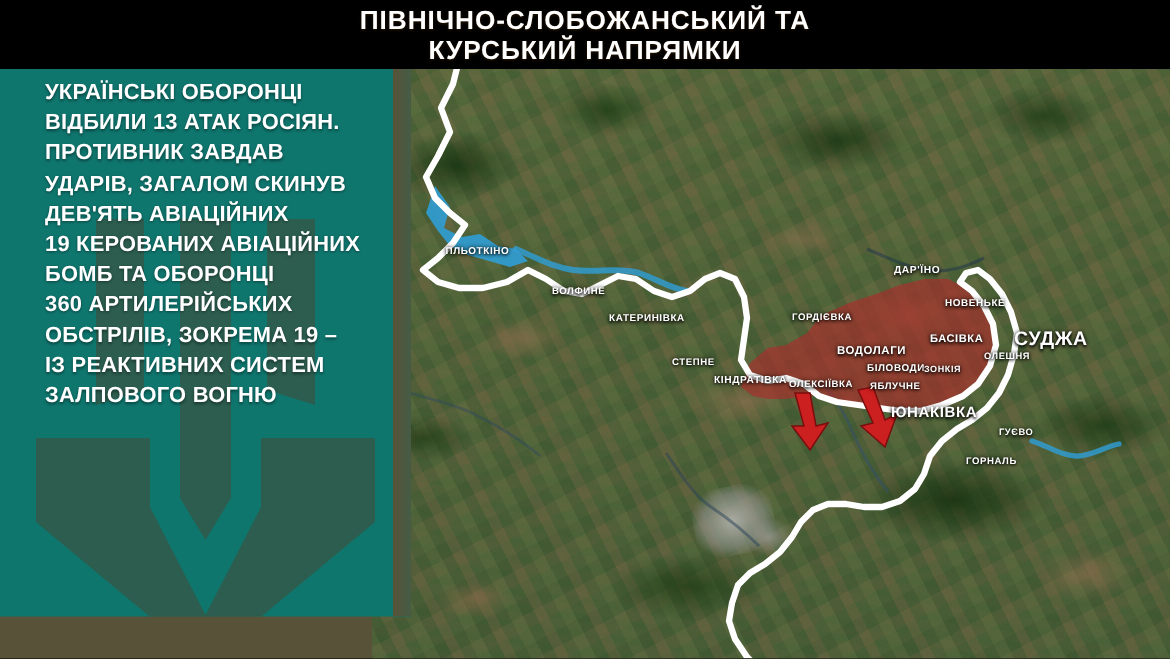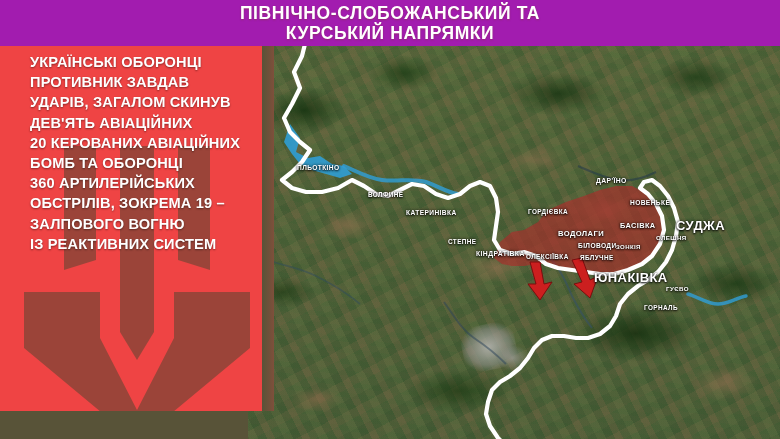"ПІВНІЧНО-СЛОБОЖАНСЬКИЙ ТА" #header { background: #a21caf -> #000000 }
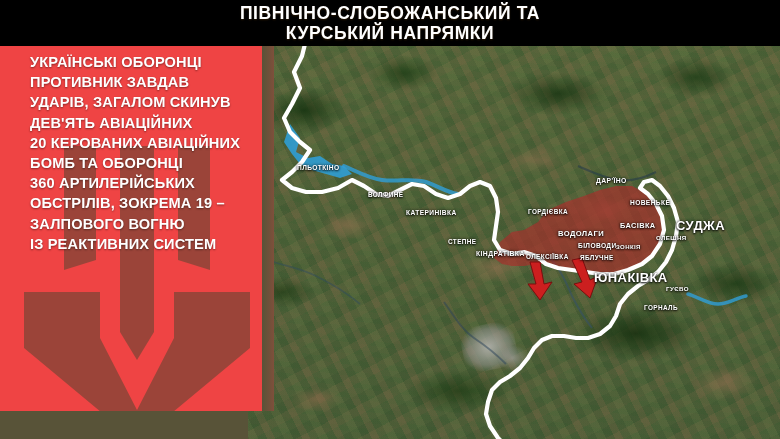"УКРАЇНСЬКІ ОБОРОНЦІ" #panel { background: #ef4444 -> #0f766e }
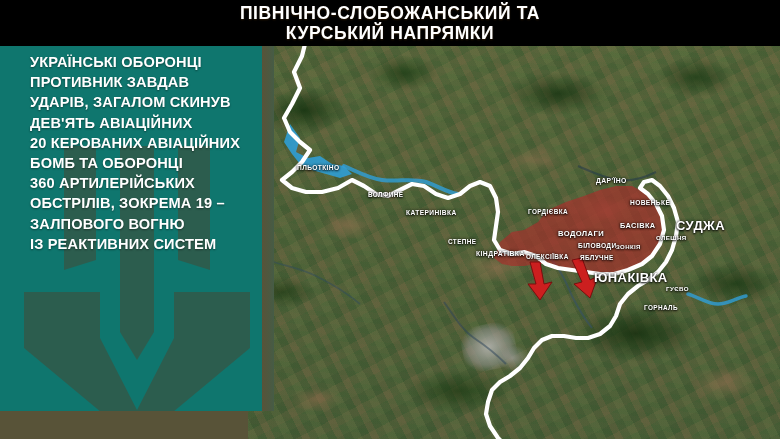"ВІДБИЛИ 13 АТАК РОСІЯН." div { html: none -> <div>ВІДБИЛИ 13 АТАК РОСІЯН.</div> }
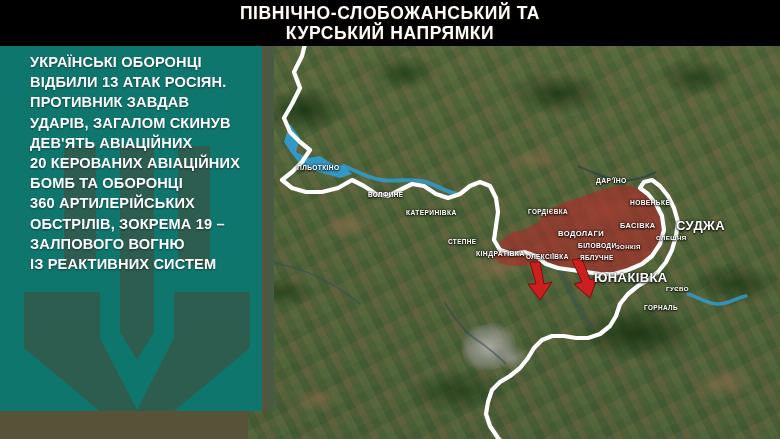"20 КЕРОВАНИХ АВІАЦІЙНИХ" div { text: 20 -> 19 }
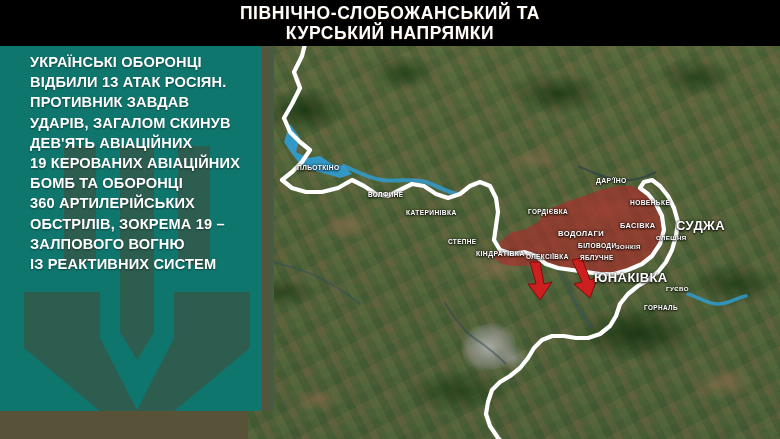"ЗАЛПОВОГО ВОГНЮ" div { order: before "ІЗ РЕАКТИВНИХ СИСТЕМ" -> after "ІЗ РЕАКТИВНИХ СИСТЕМ" }
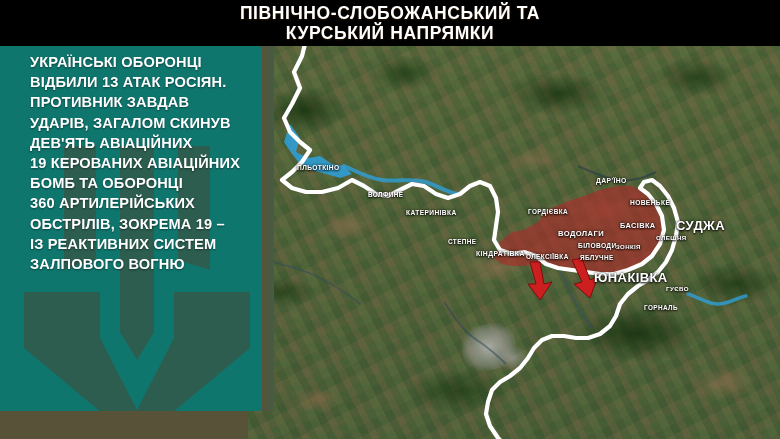"ЮНАКІВКА" div.lbl { font-size: 13px -> 10px }
